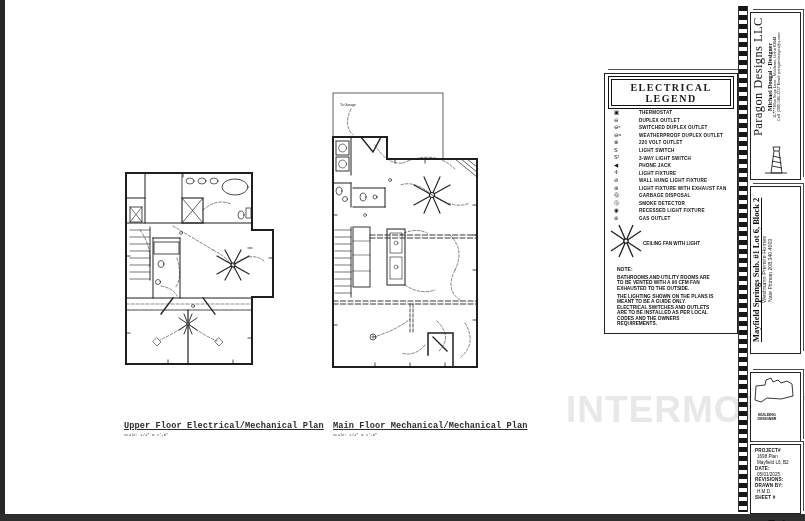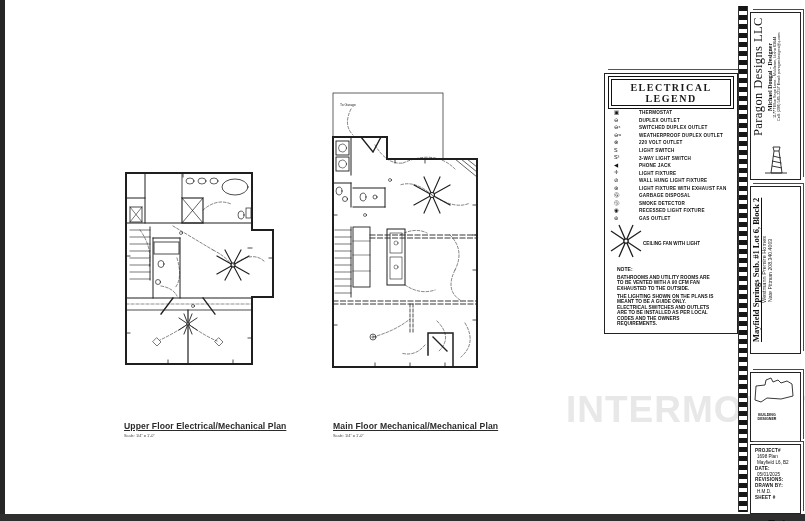"Upper Floor Electrical/Mechanical Plan" .plan-caption { font-family: none -> Liberation Mono, monospace }
